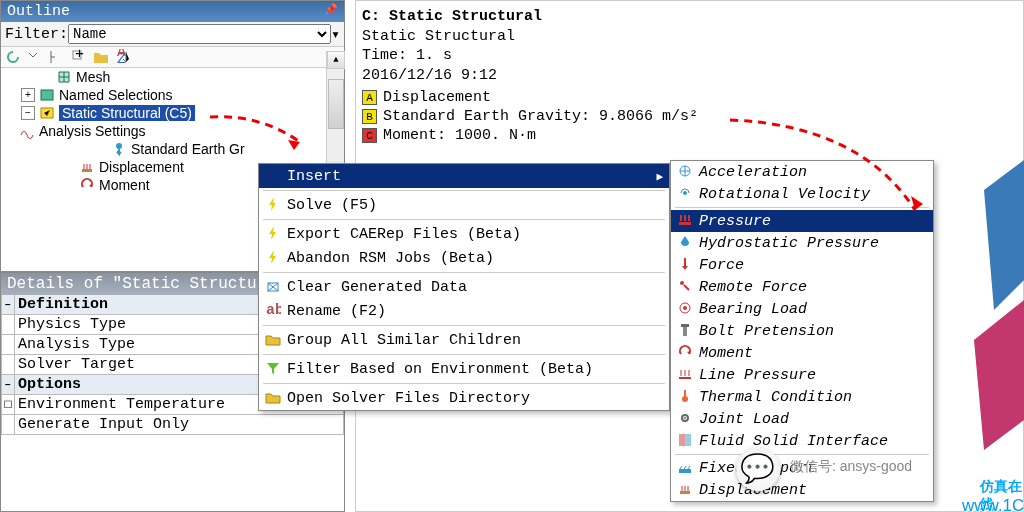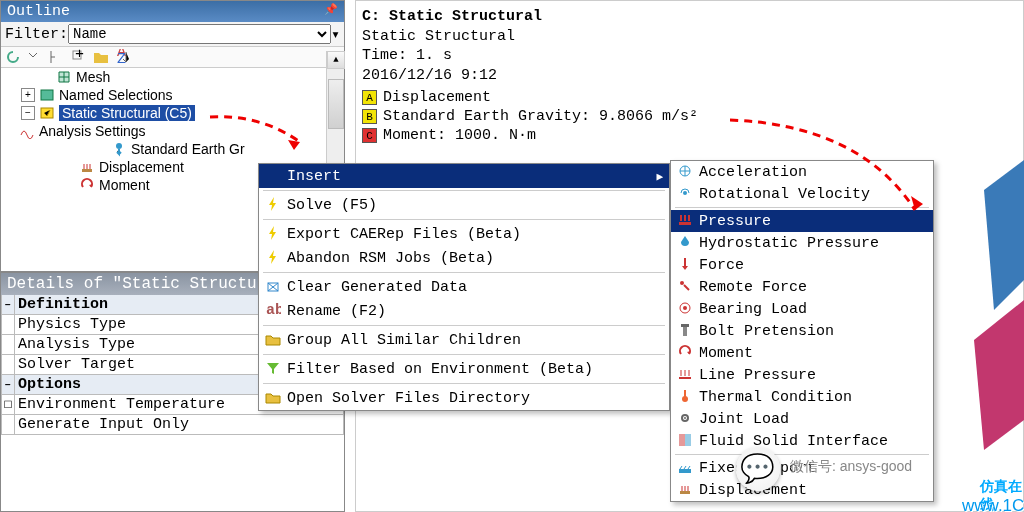"Acceleration" .ctx-menu2 .ctx-item { font-style: none -> italic }
